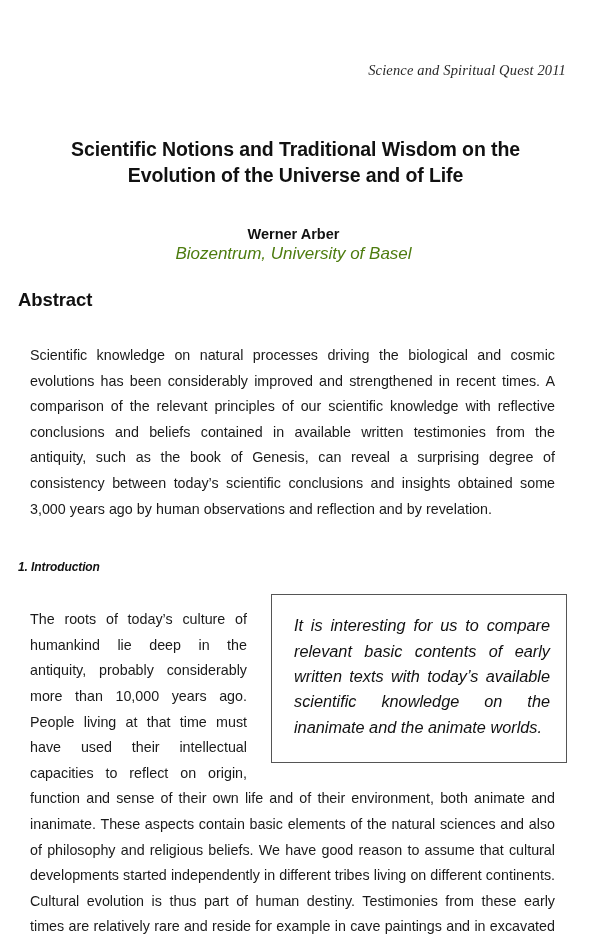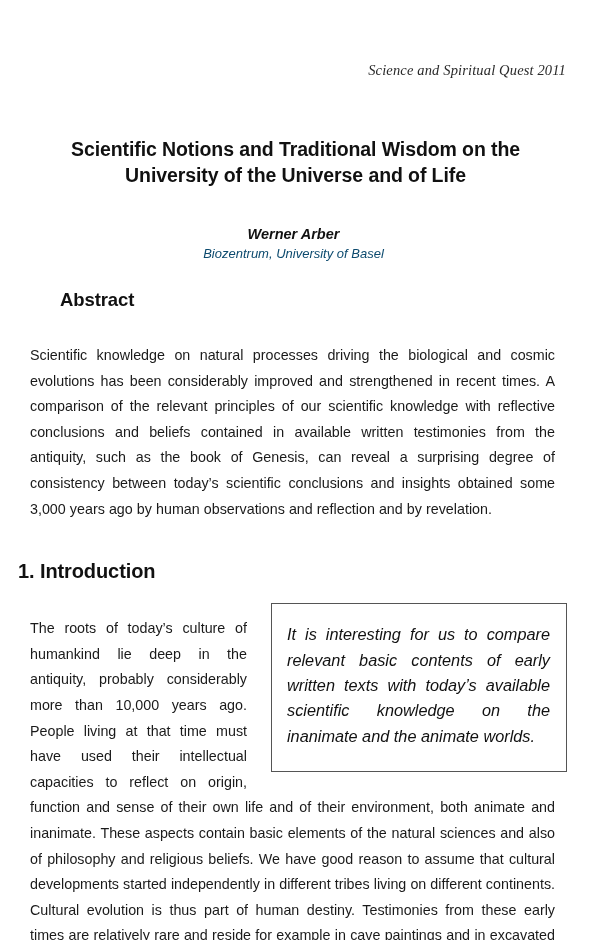"University of the Universe and" span { text: University -> Evolution }
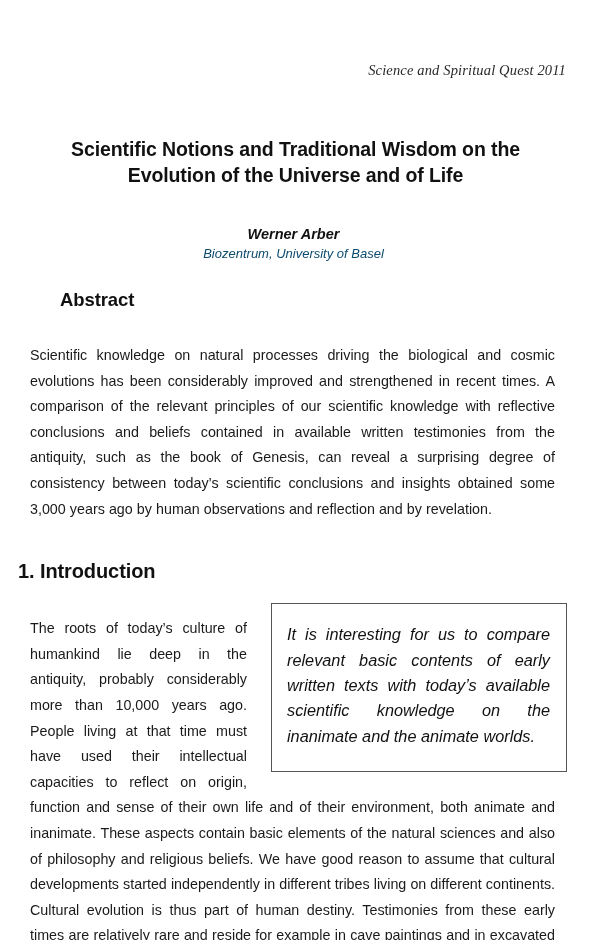"Werner Arber" .author-name { font-style: italic -> none }
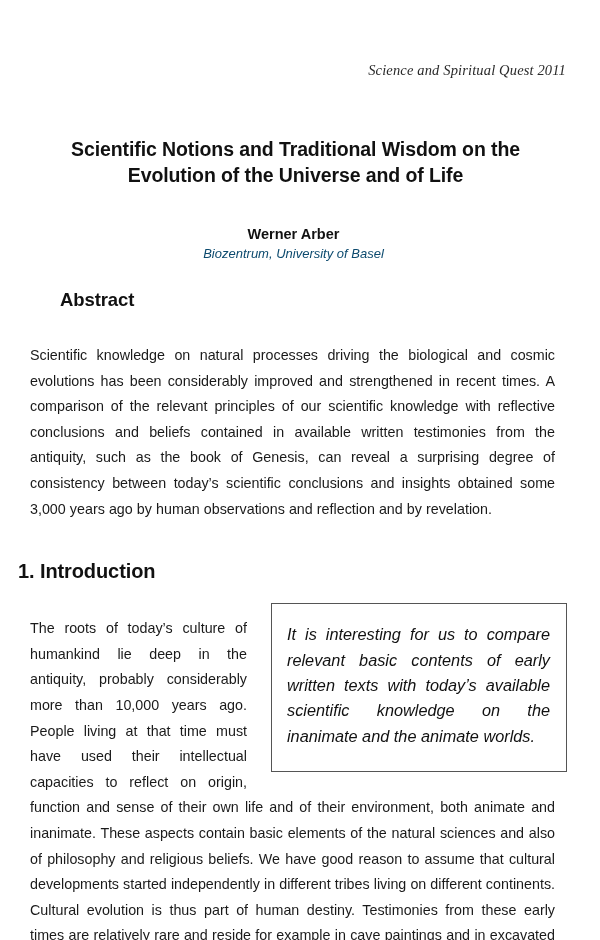"Biozentrum, University of Basel" .affiliation { color: #0c4a6e -> #4d7c0f; font-size: 13px -> 17px }
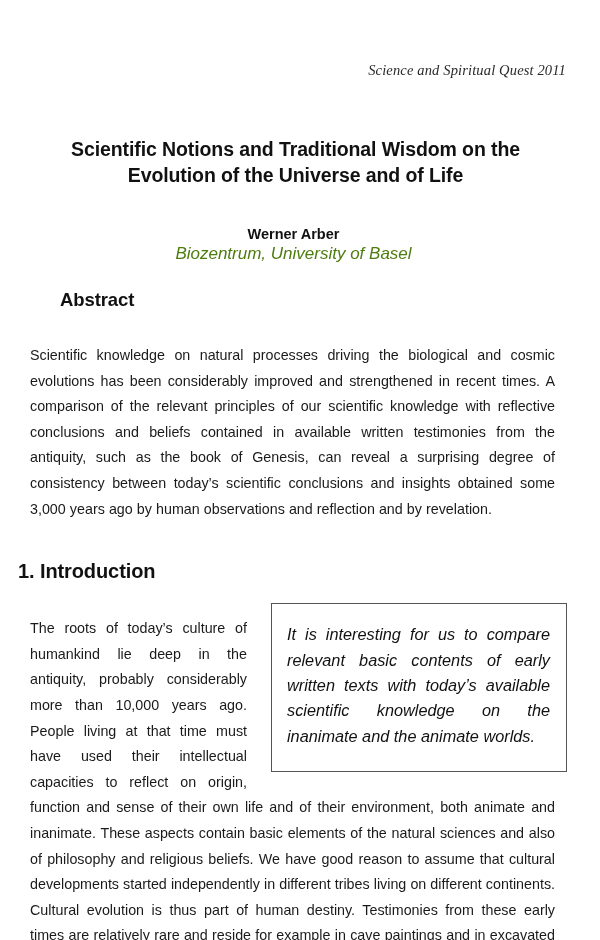"Abstract" .heading-abstract { margin-left: 42px -> none }
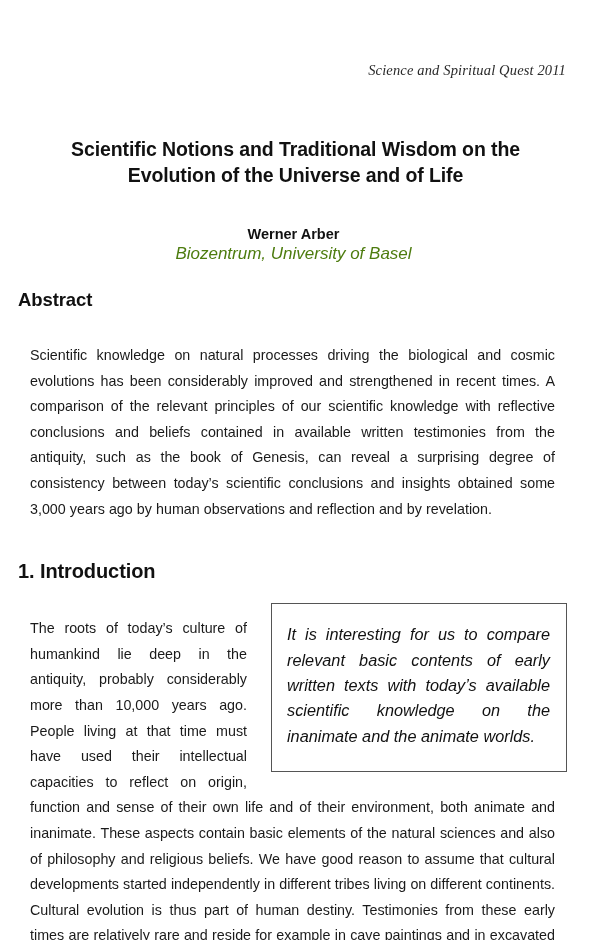"1. Introduction" .heading-intro { font-size: 20px -> 12px; font-style: none -> italic }
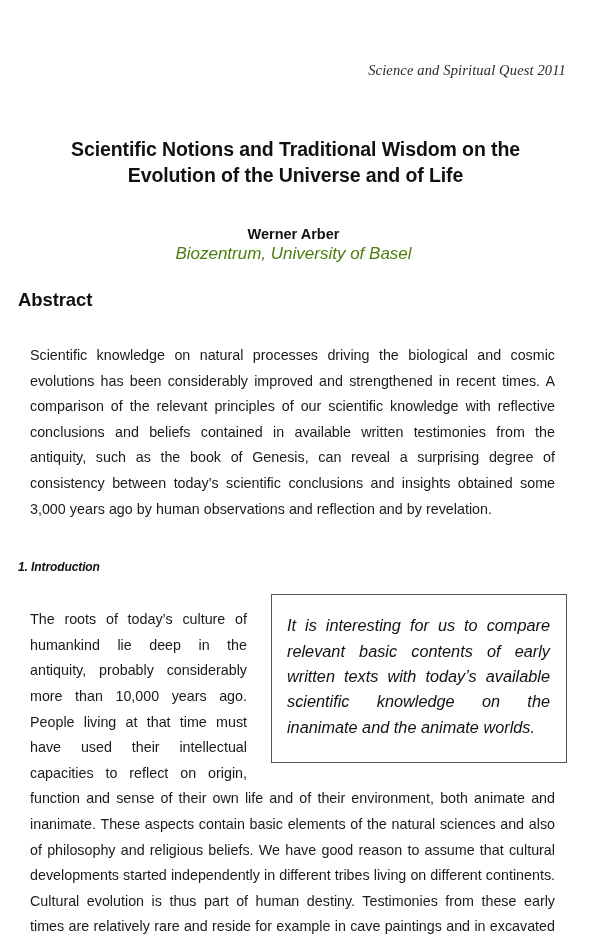"It is interesting for us" .pullquote { padding: 18px 16px 22px 15px -> 18px 16px 22px 22px }
